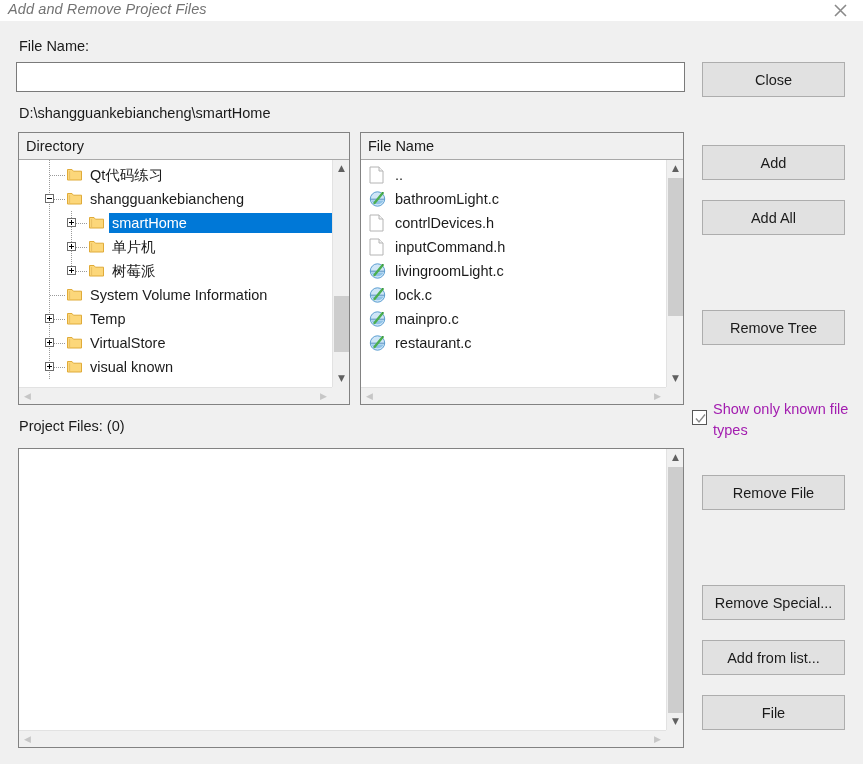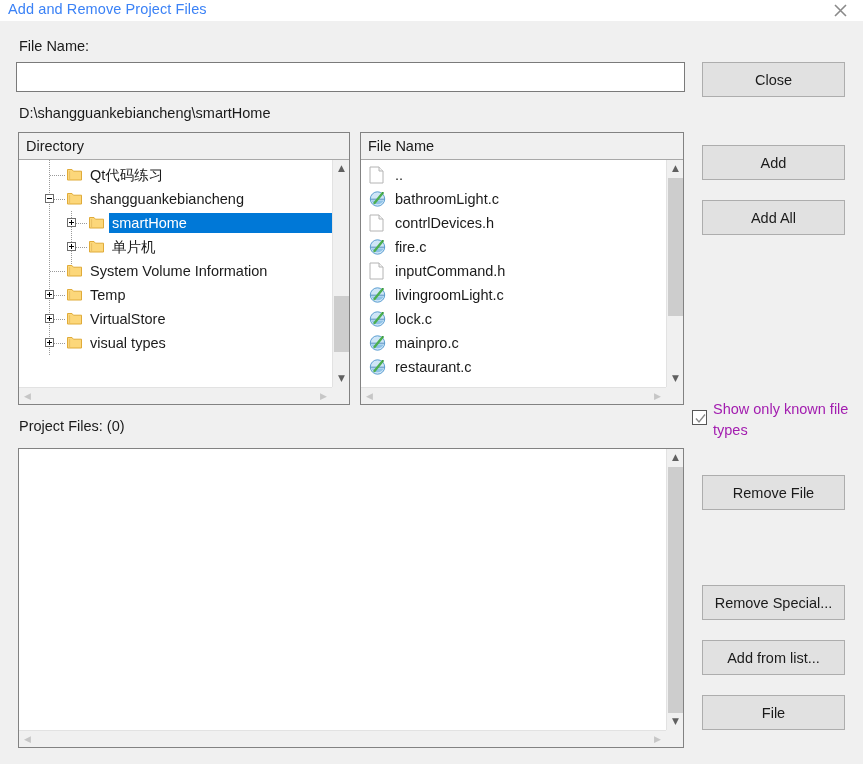"Add and Remove Project Files" .titlebar-text { color: #3b82f6 -> #737373; font-style: none -> italic }
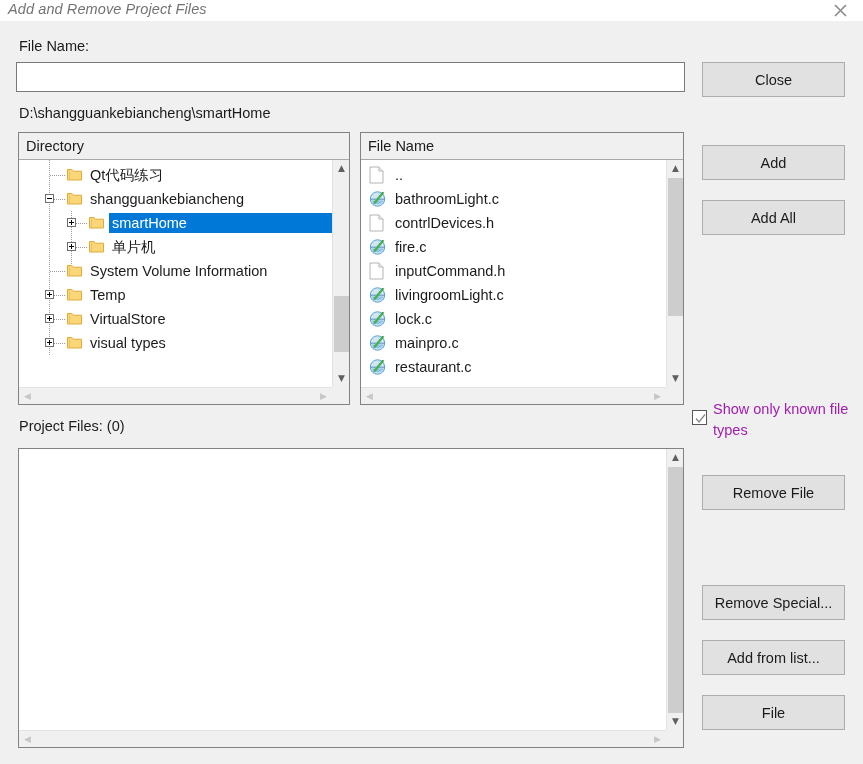"fire.c" div.frow { html: <div> <span><svg> <circle></circle> <path></path> <path></path> <path></path> <path></path> </svg></span> <span>fire.c</span> </div> -> none }
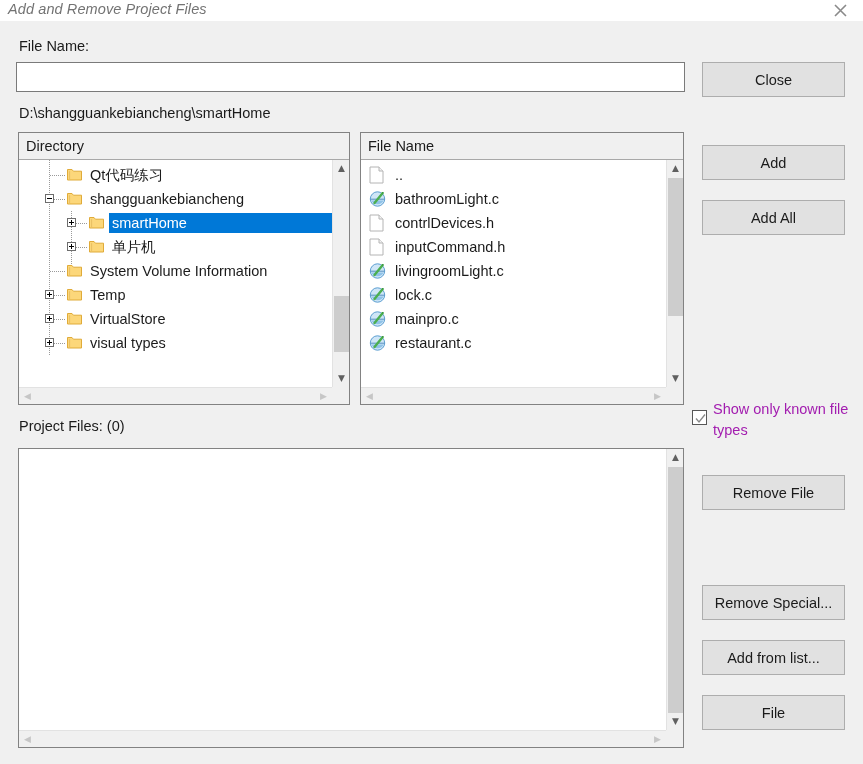"树莓派" div.trow { html: none -> <div> <div></div> <div></div> <div><svg> <path></path> <path></path> </svg></div> <div>树莓派</div> </div> }
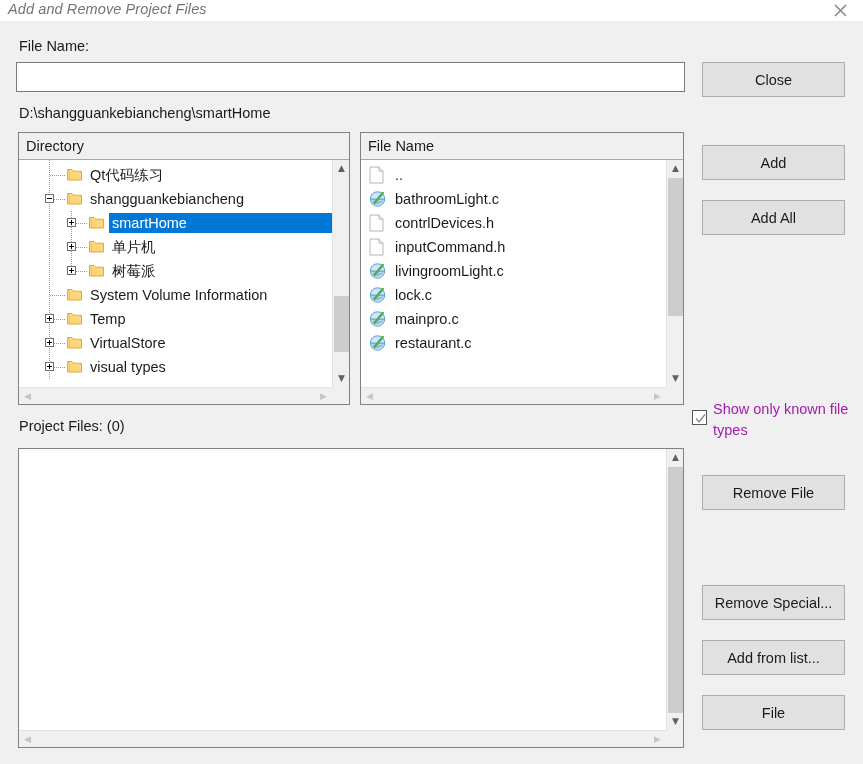"Remove Tree" div.btn { html: none -> <div>Remove Tree</div> }
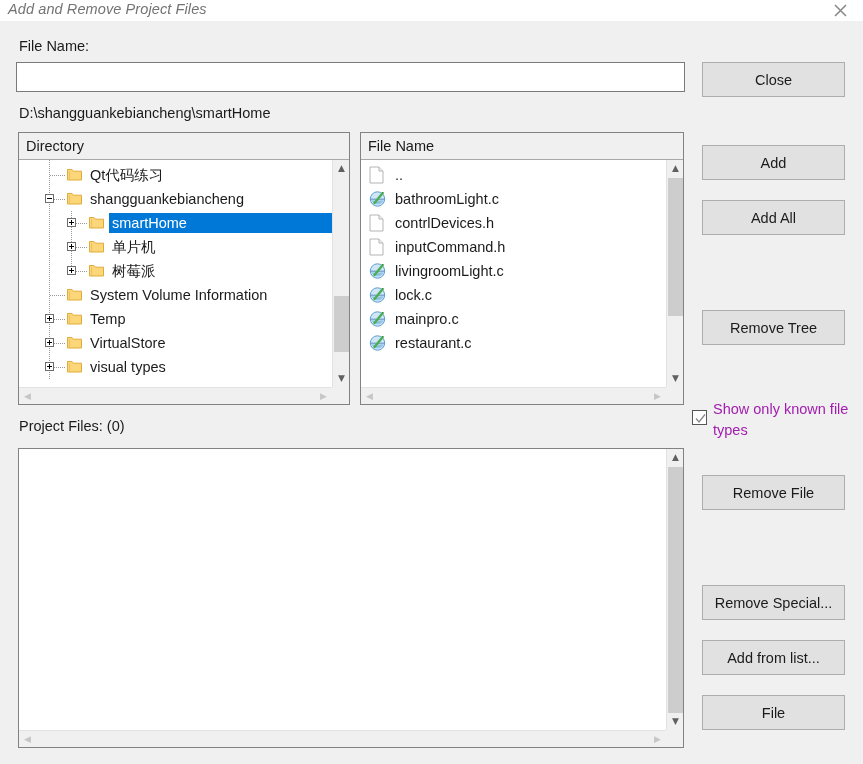"visual types" div.tlabel { text: types -> known }
